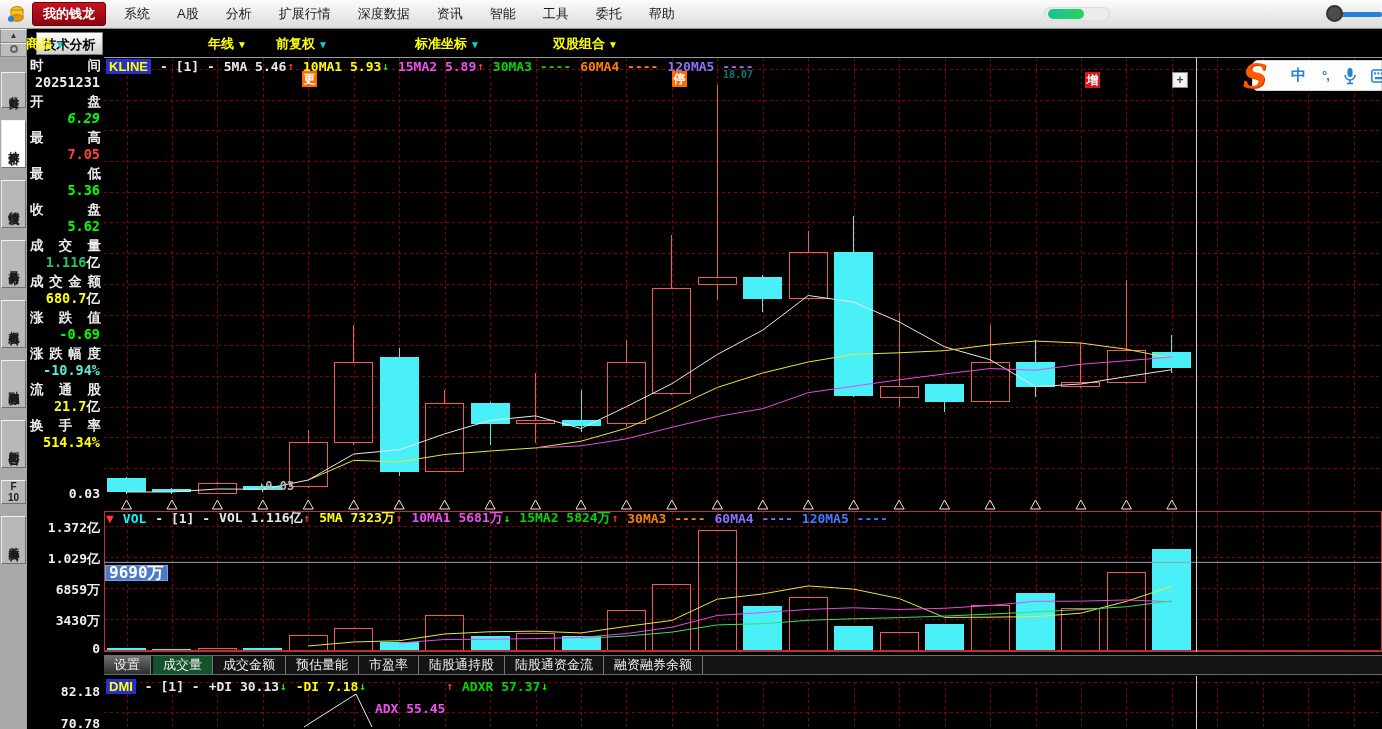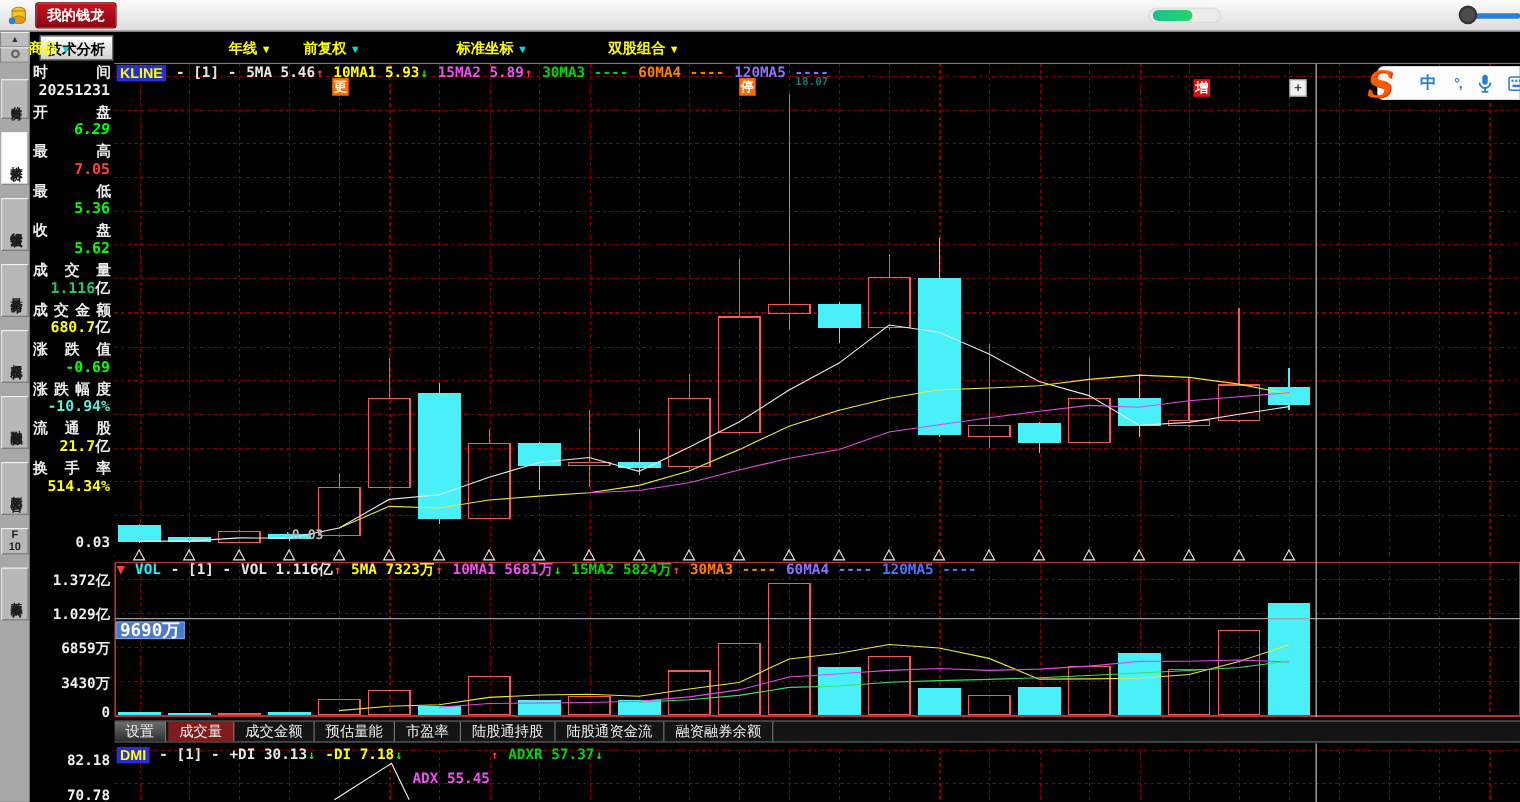"系统" nav.menu-items { html: none -> <nav> <span>系统</span> <span>A股</span> <span>分析</span> <span>扩展行情</span> <span>深度数据</span> <span>资讯</span> <span>智能</span> <span>工具</span> <span>委托</span> <span>帮助</span> </nav> }
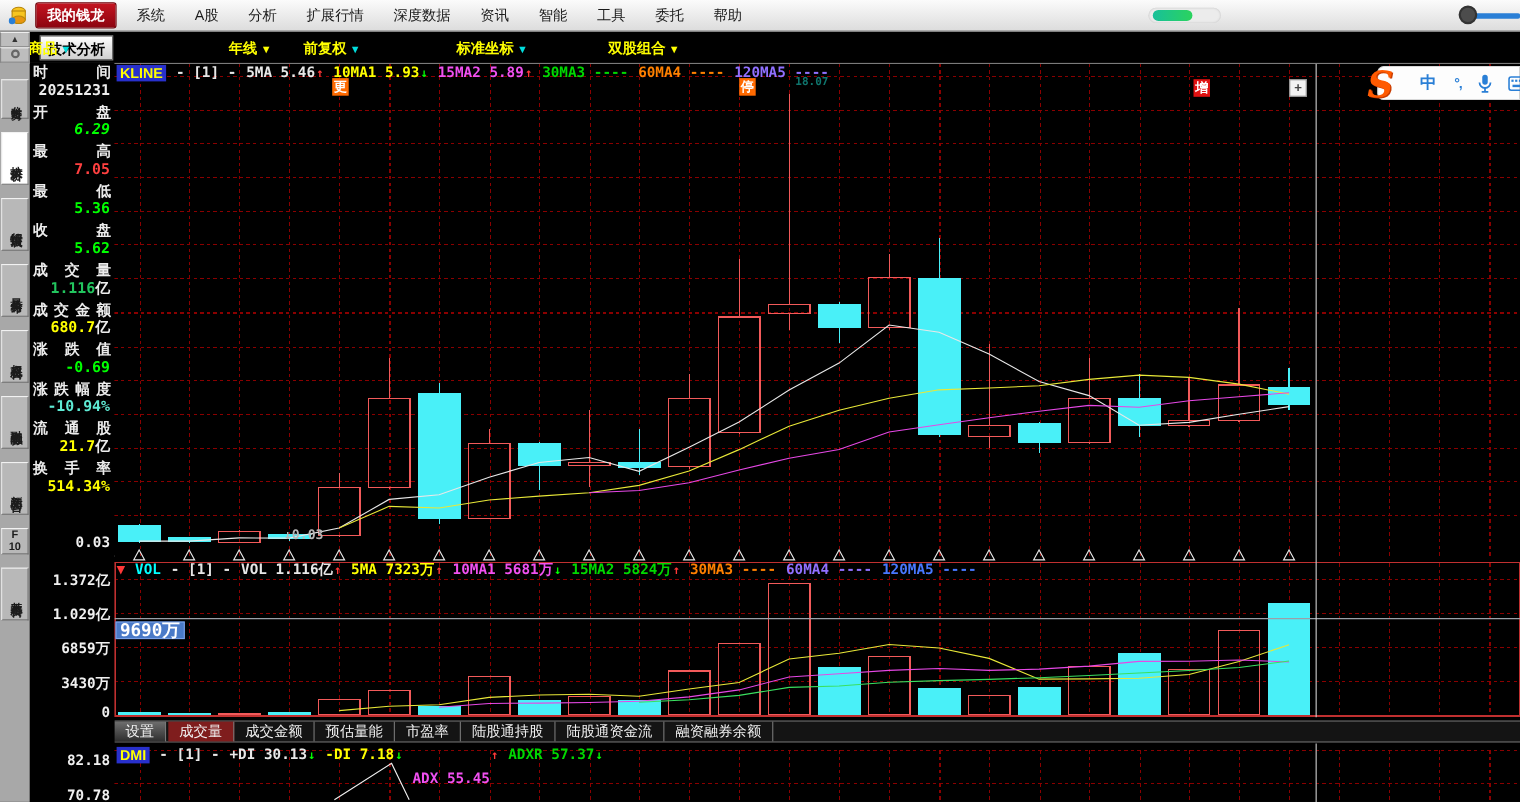"成交量" .btab.active { background: #7f1d1d -> #14532d }
